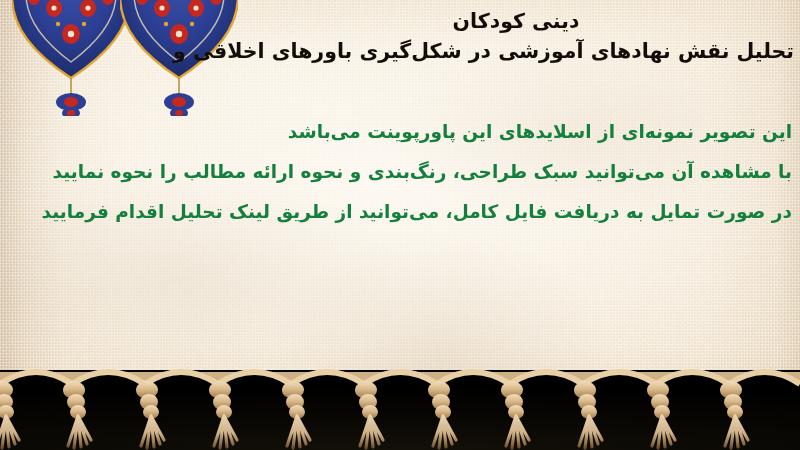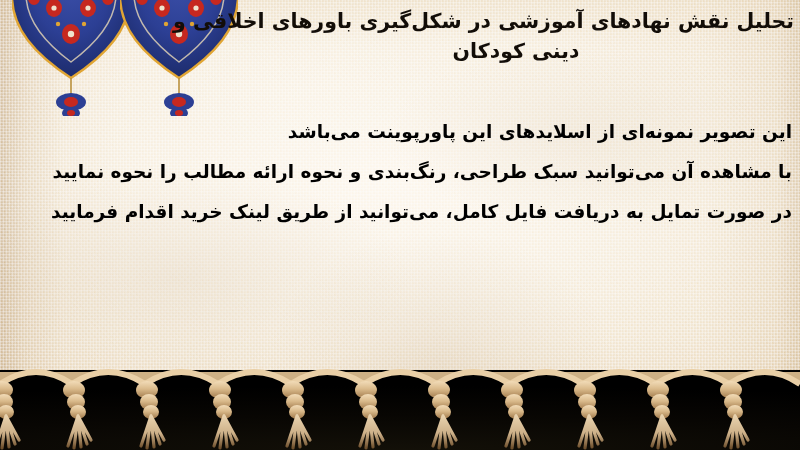"تحلیل نقش نهادهای آموزشی در" div.title-line { order: before "دینی کودکان" -> after "دینی کودکان" }
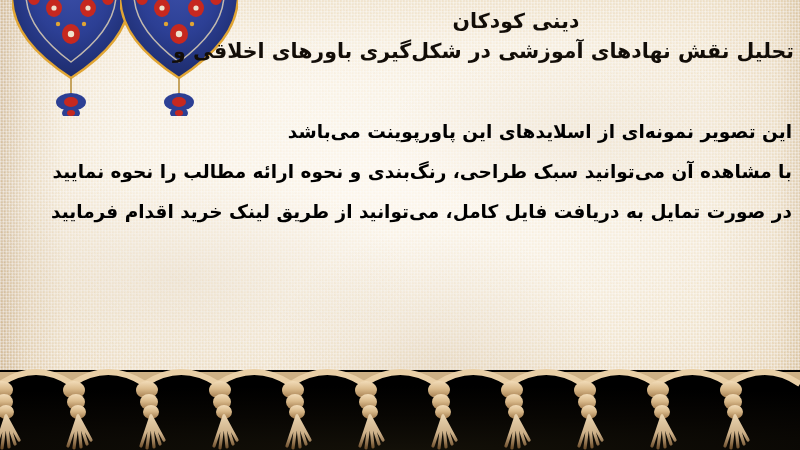"این تصویر نمونه‌ای از اسلایدهای" .body-line { color: #000000 -> #15803d }
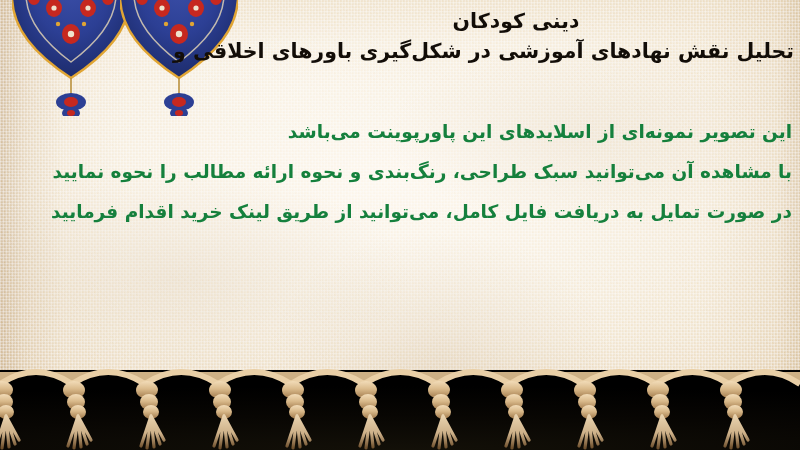"در صورت تمایل به دریافت" div.body-line { text: خرید -> تحلیل }
